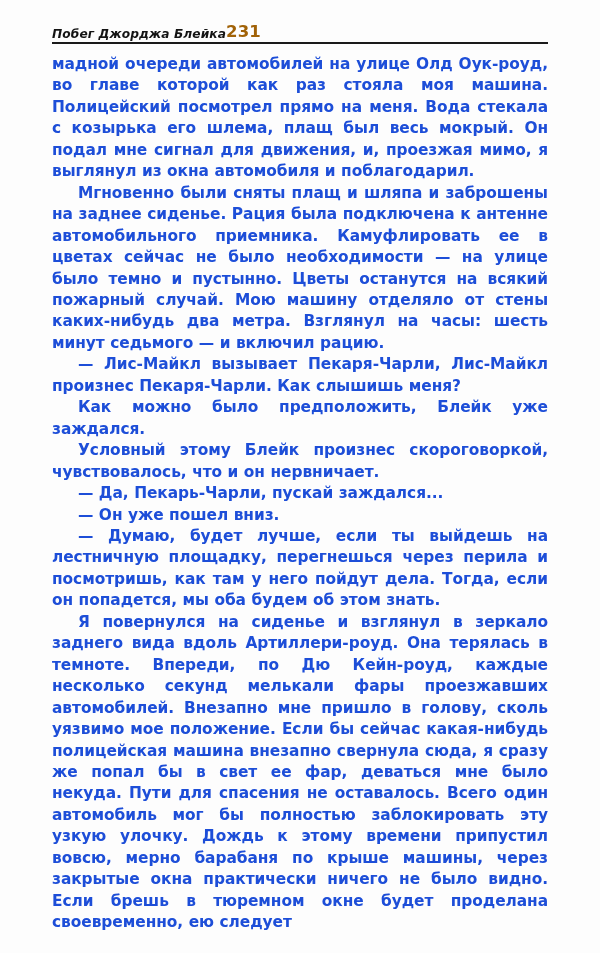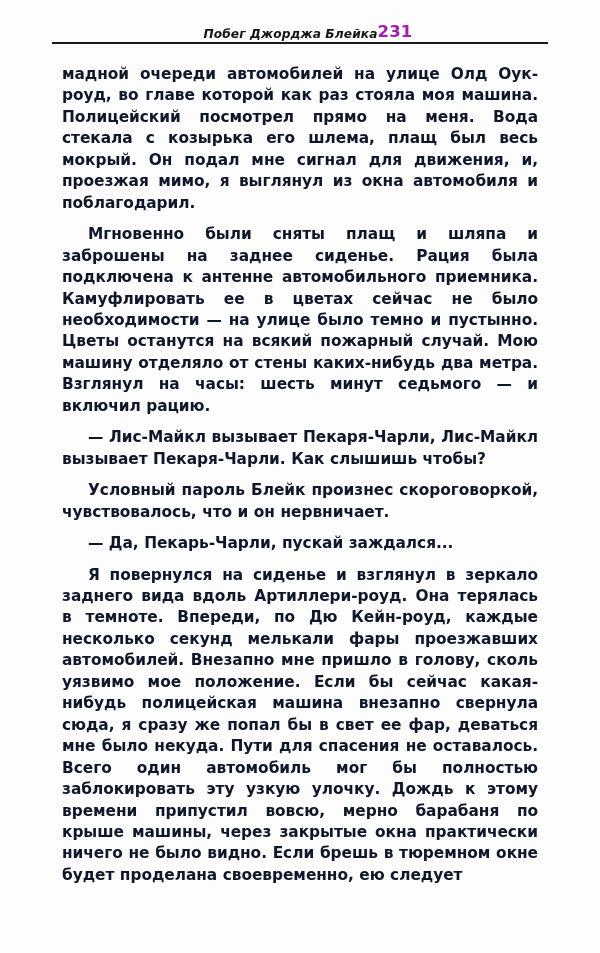"Побег Джорджа Блейка" .header { justify-content: center -> flex-start; left: 60px -> 52px }
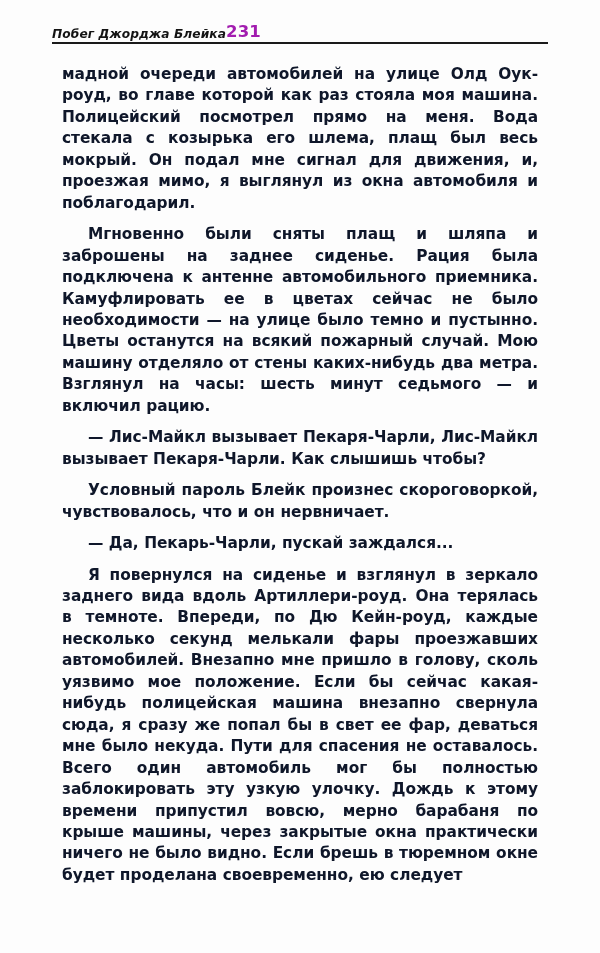"231" .header-page-number { color: #a21caf -> #a16207 }
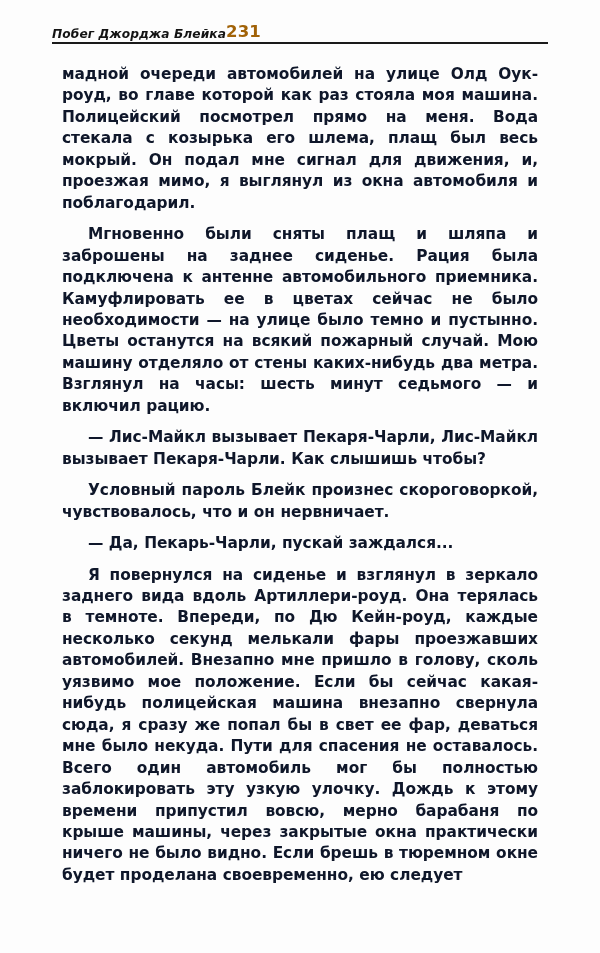"мадной очереди автомобилей на улице" .para { color: #0f172a -> #1d4ed8; margin: 10px -> 0 }
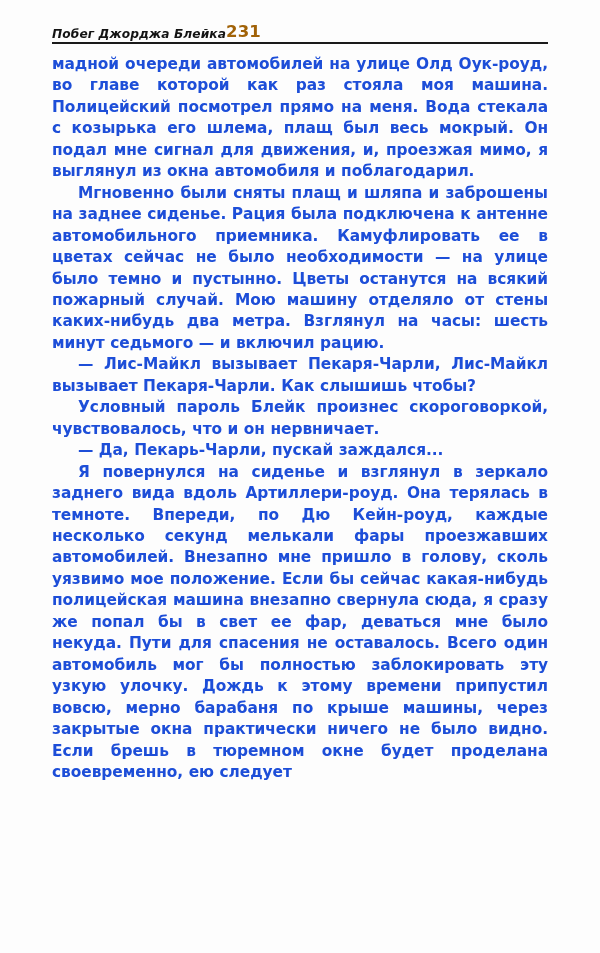"— Лис-Майкл вызывает Пекаря-Чарли," p.para { text: вызывает Пекаря-Чарли. Как слышишь чтобы -> произнес Пекаря-Чарли. Как слышишь меня }
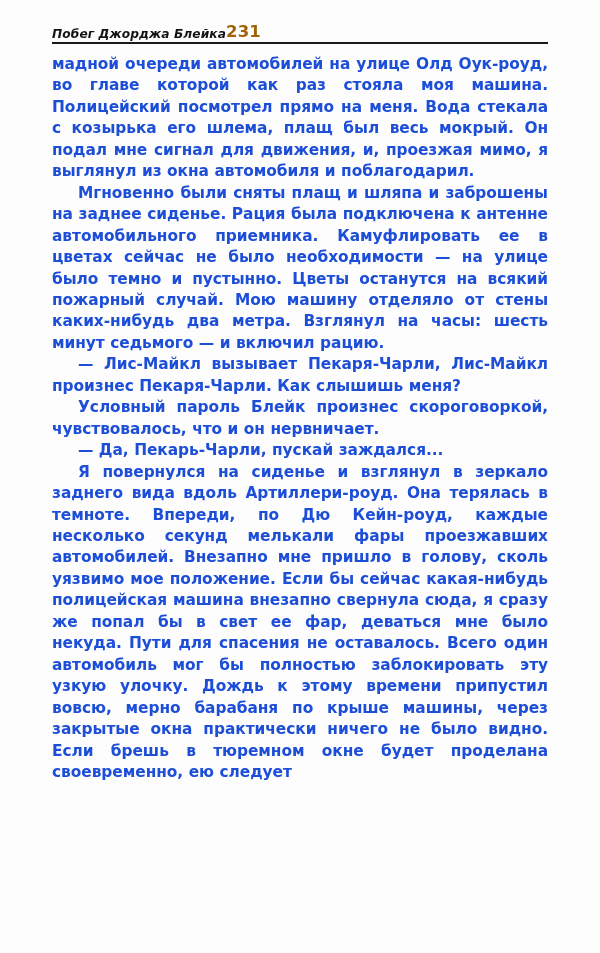"Как можно было предположить, Блейк" p.para { html: none -> <p>Как можно было предположить, Блейк уже заждался.</p> }
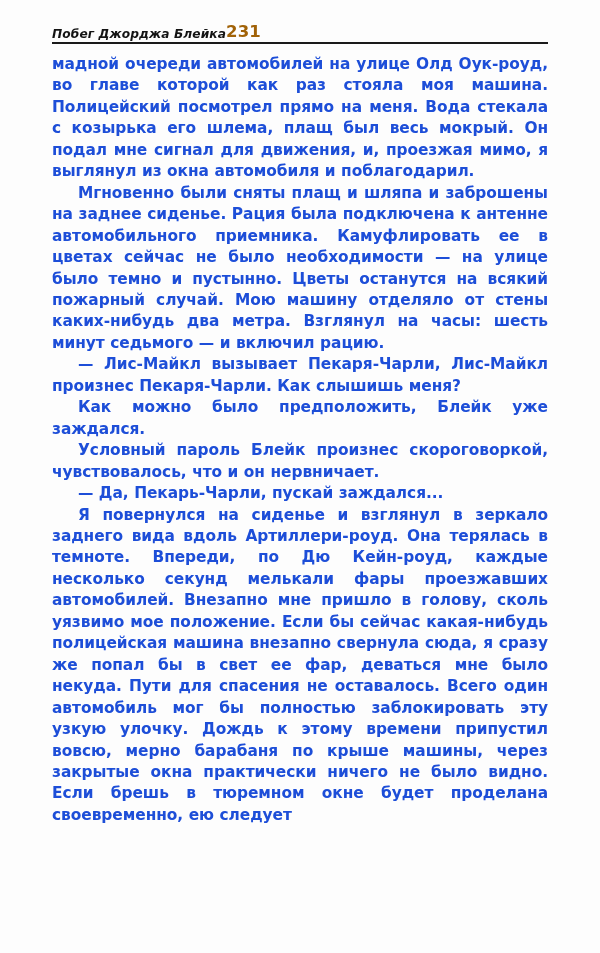"Условный пароль Блейк произнес" p.para { text: пароль -> этому }
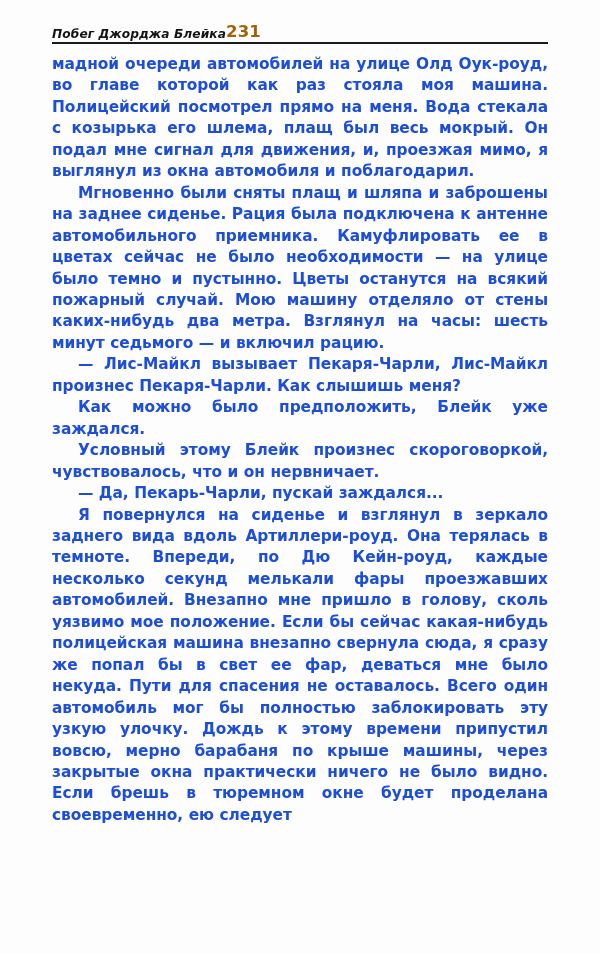"— Он уже пошел вниз." p.para { html: none -> <p>— Он уже пошел вниз.</p> }
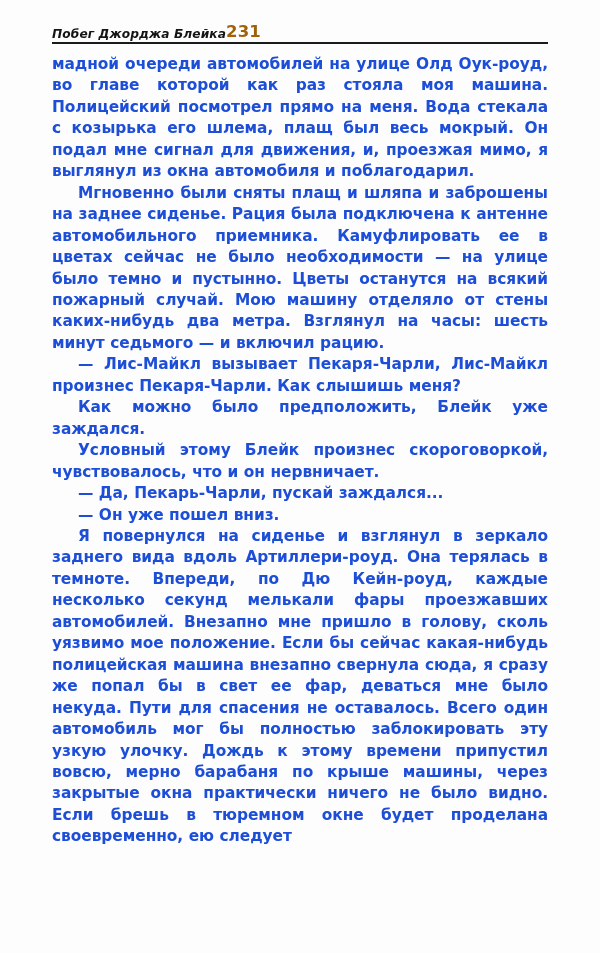"— Думаю, будет лучше, если" p.para { html: none -> <p>— Думаю, будет лучше, если ты выйдешь на лестничную площадку, перегнешься через перила и посмотришь, как там у него пойдут дела. Тогда, если он попадется, мы оба будем об этом знать.</p> }
